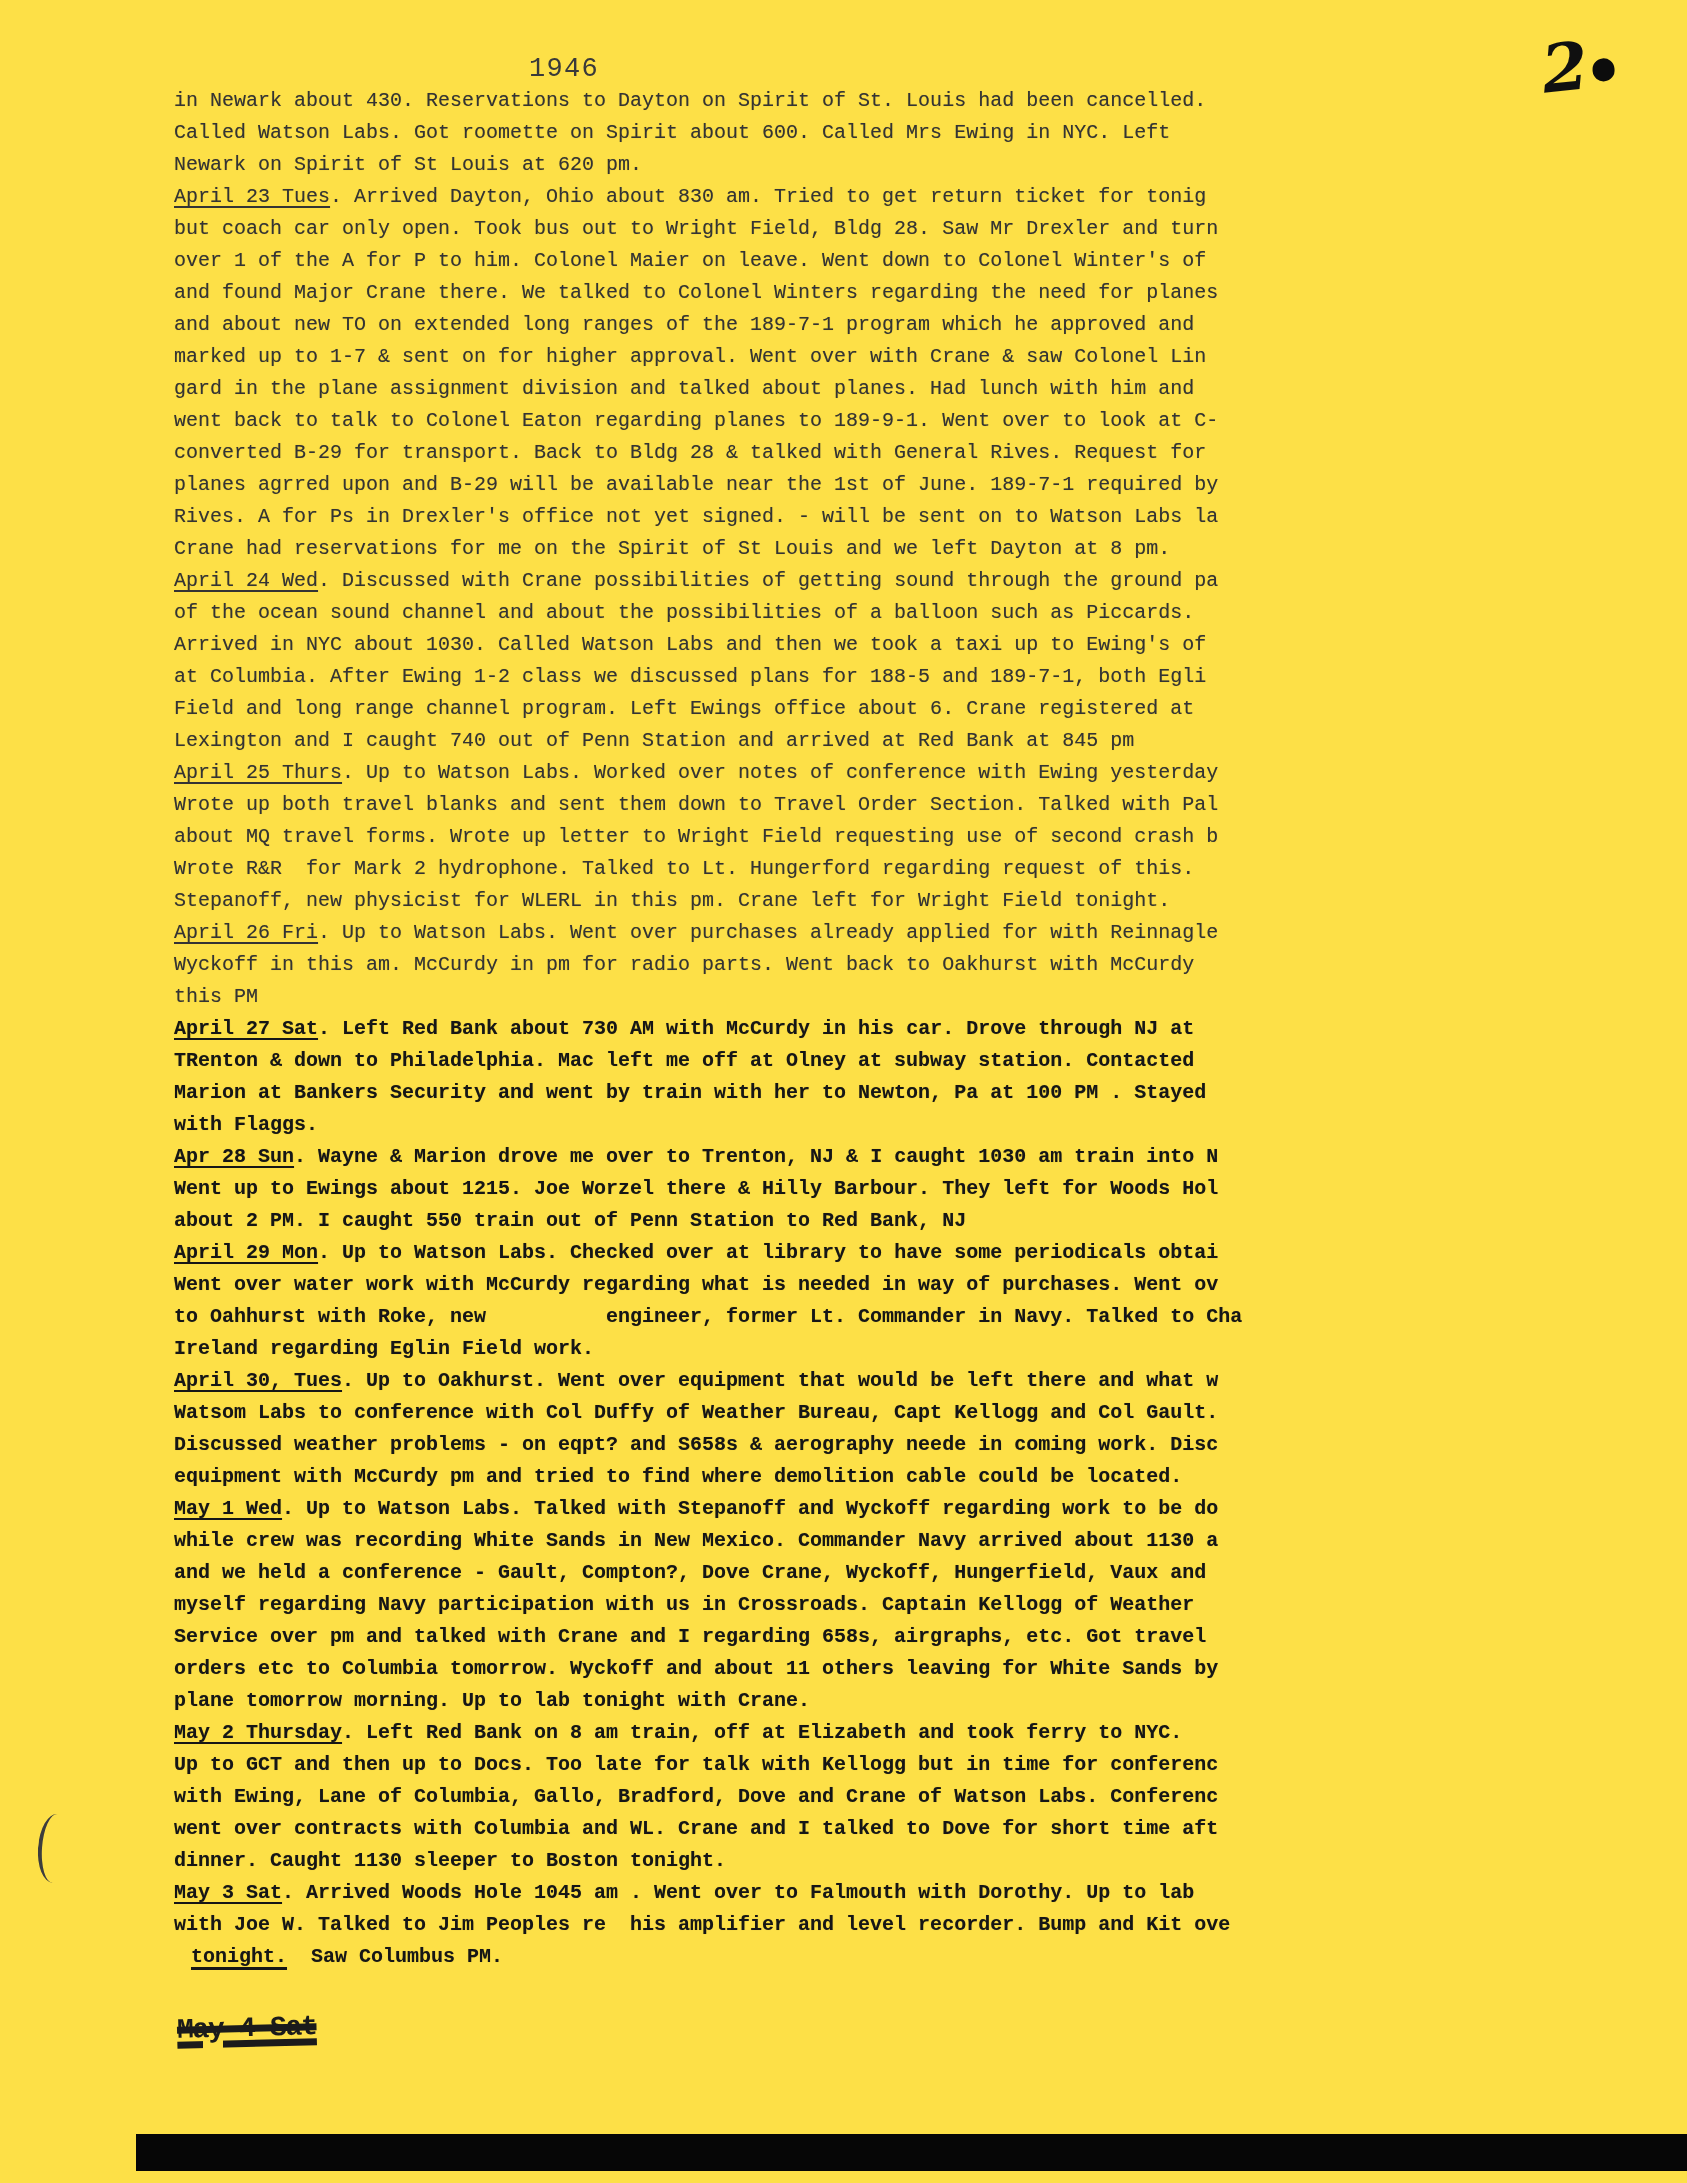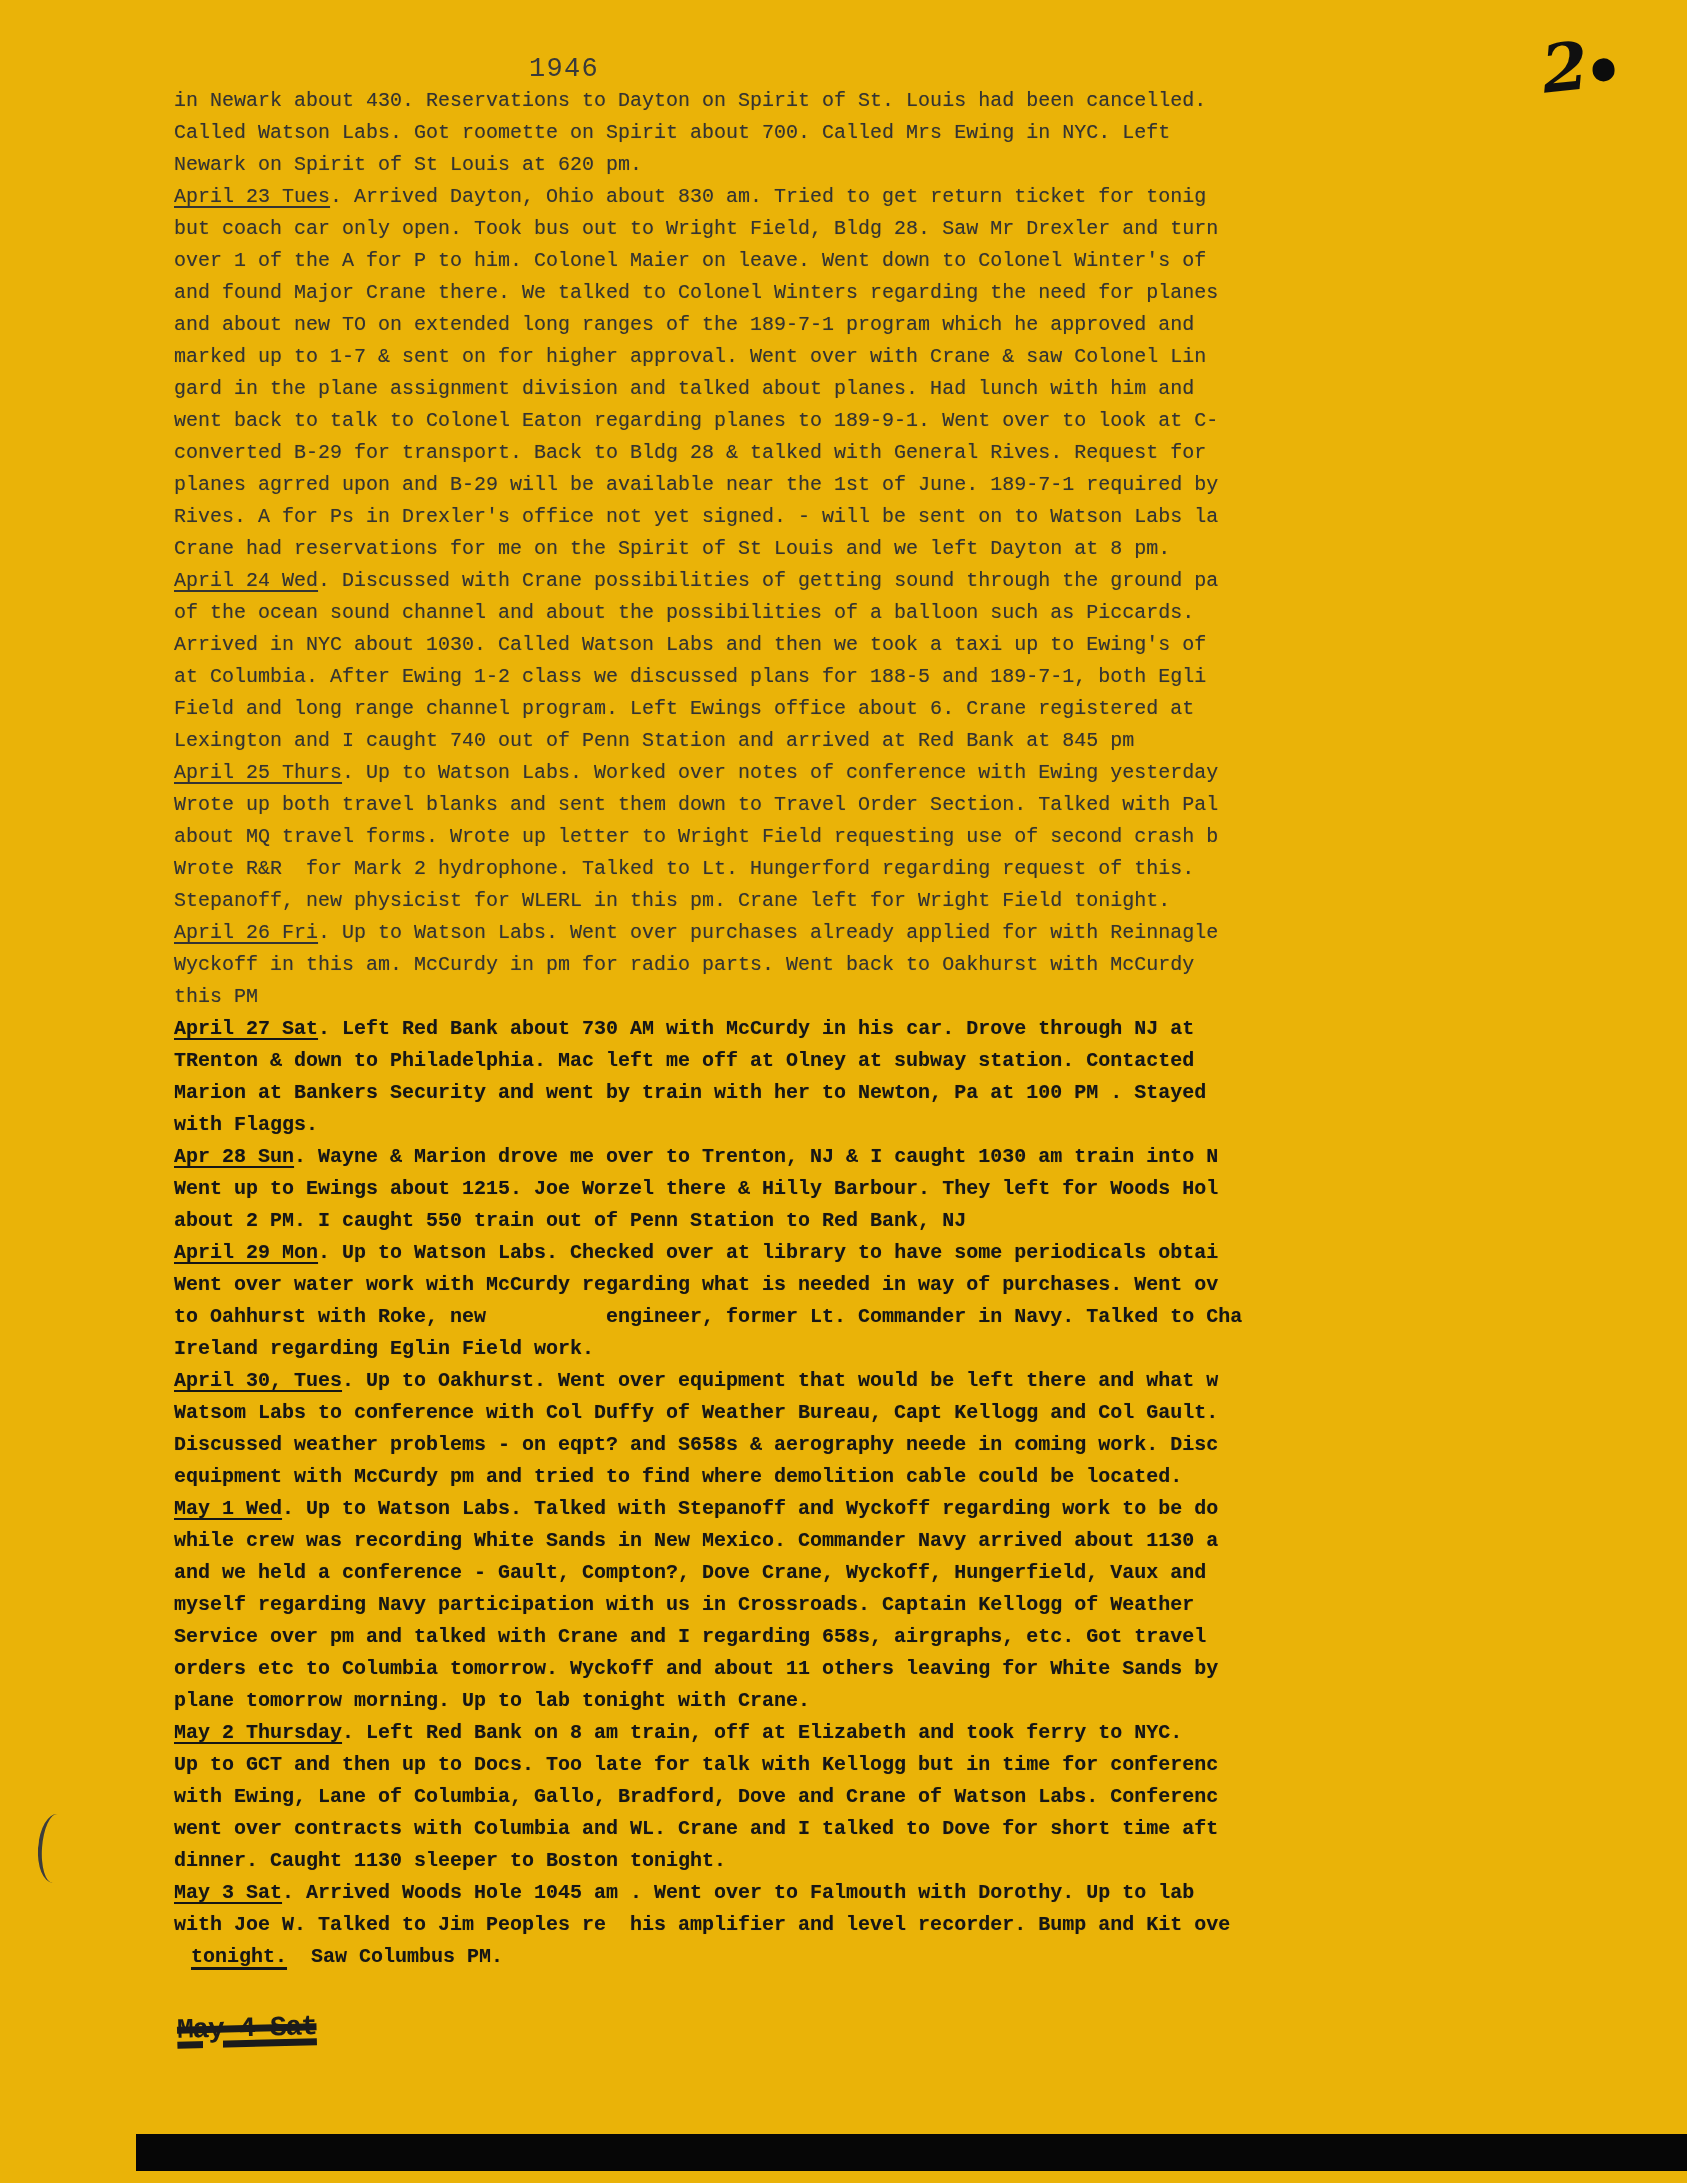"1946" .page { background: #eab308 -> #fde047 }
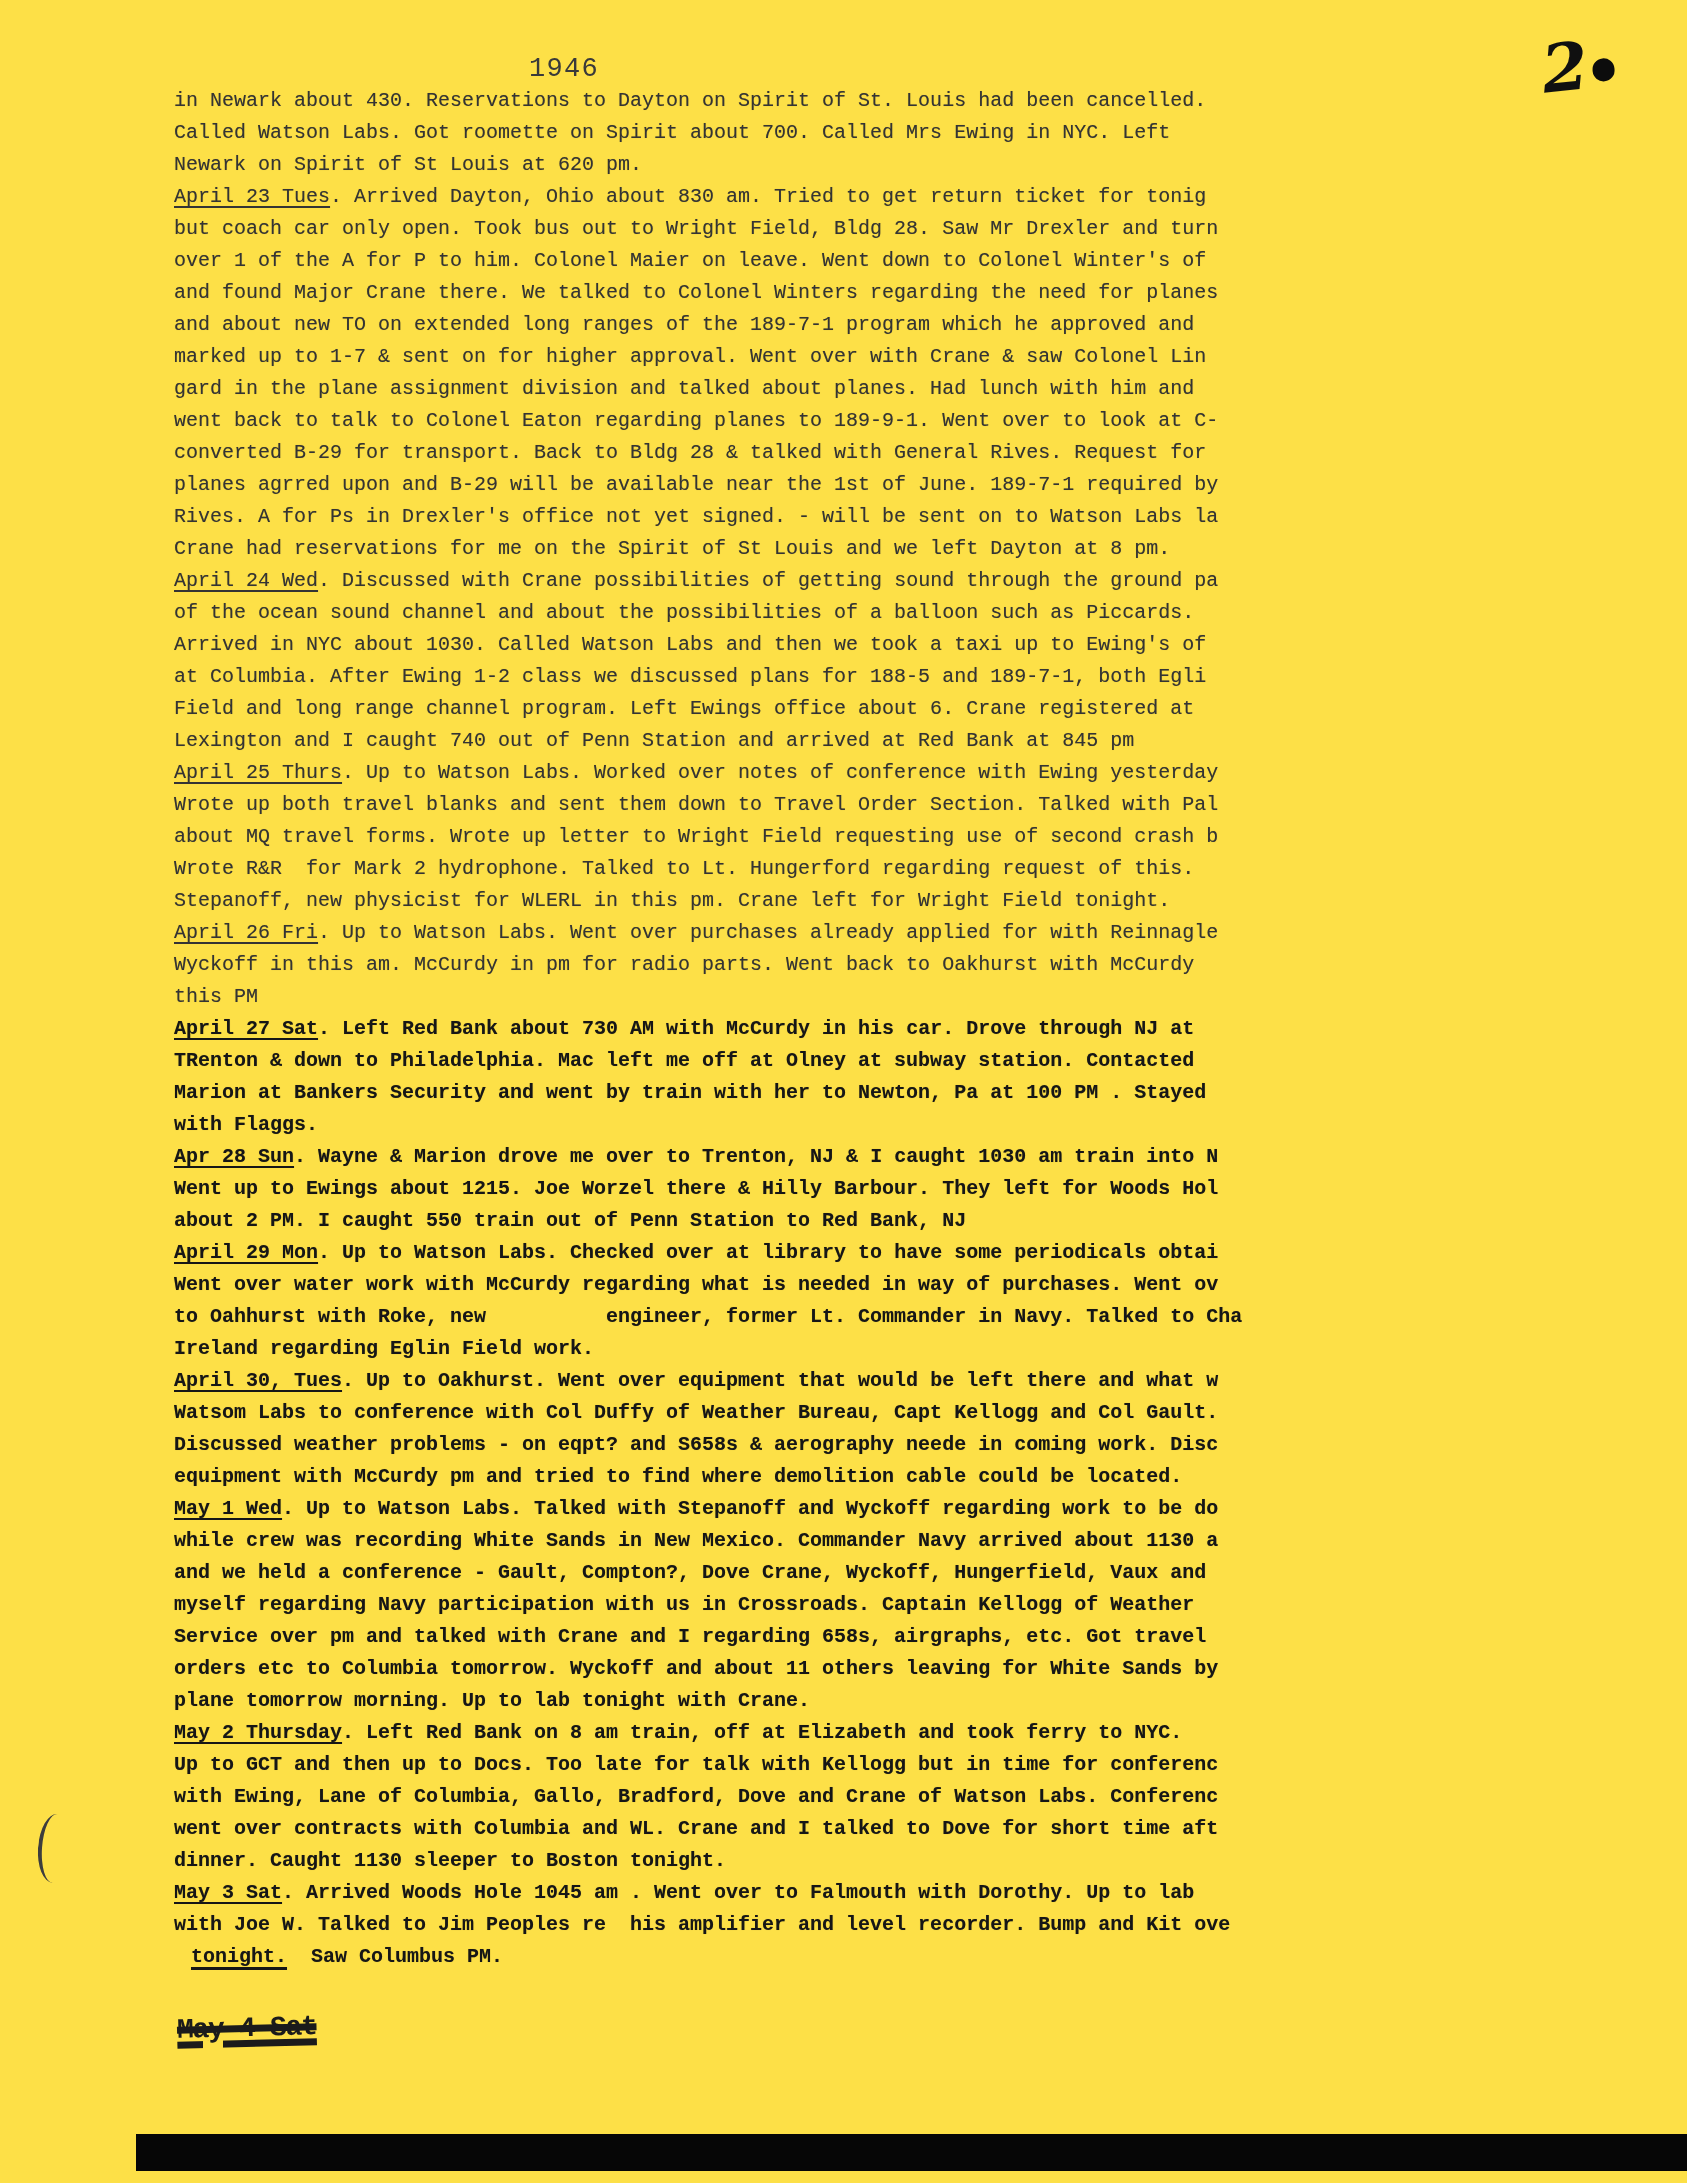"Called Watson Labs. Got roomette" div.line { text: 700 -> 600 }
